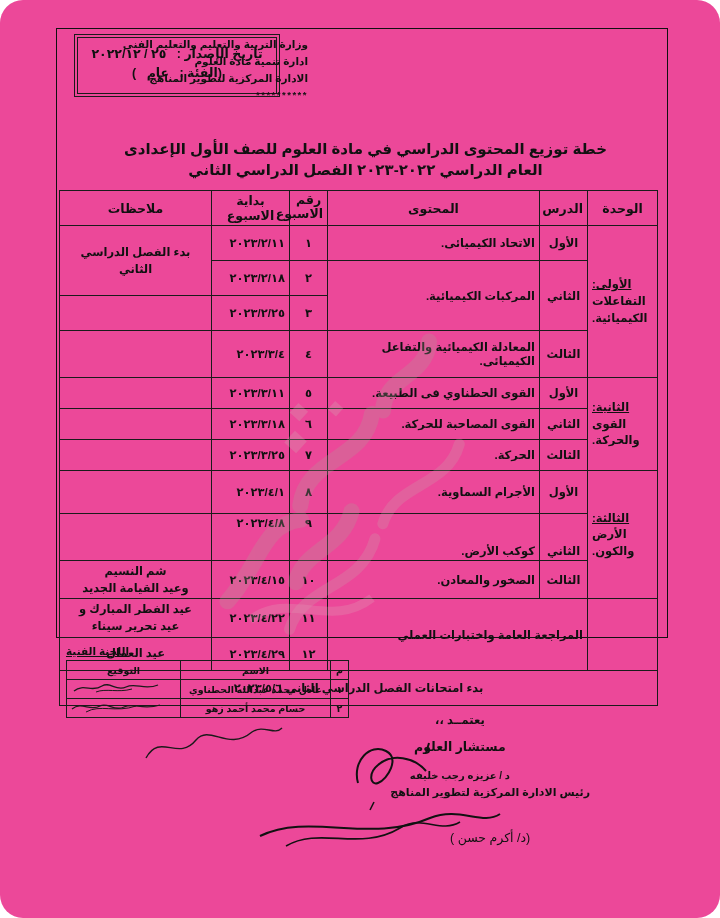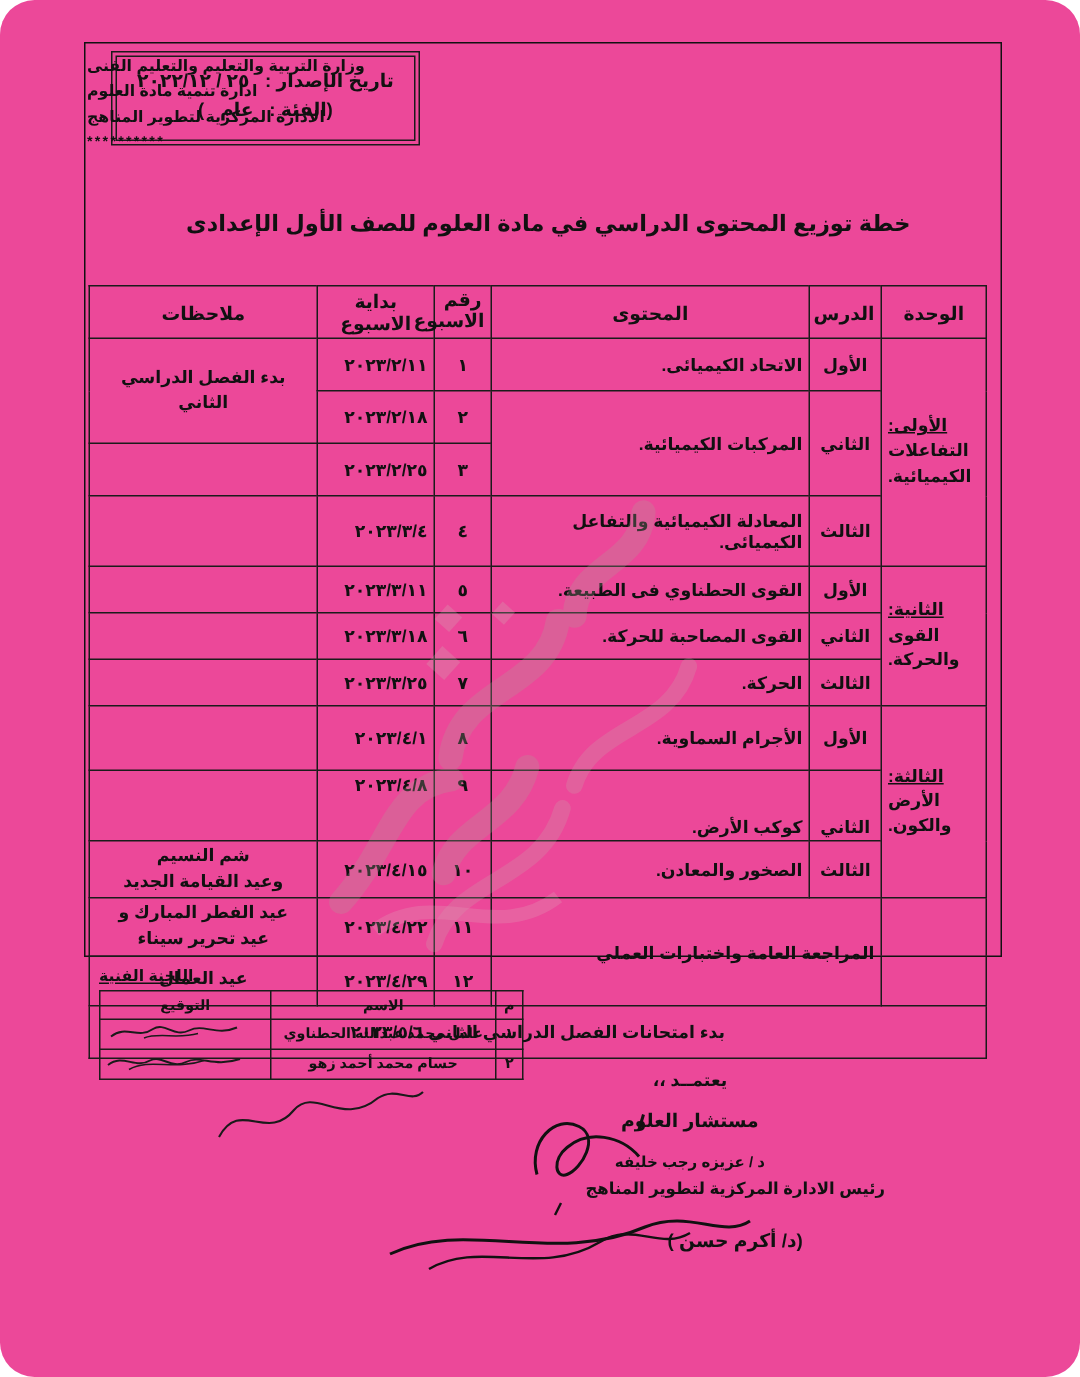"وزارة التربية والتعليم والتعليم الفنى" .ministry { text-align: left -> right }
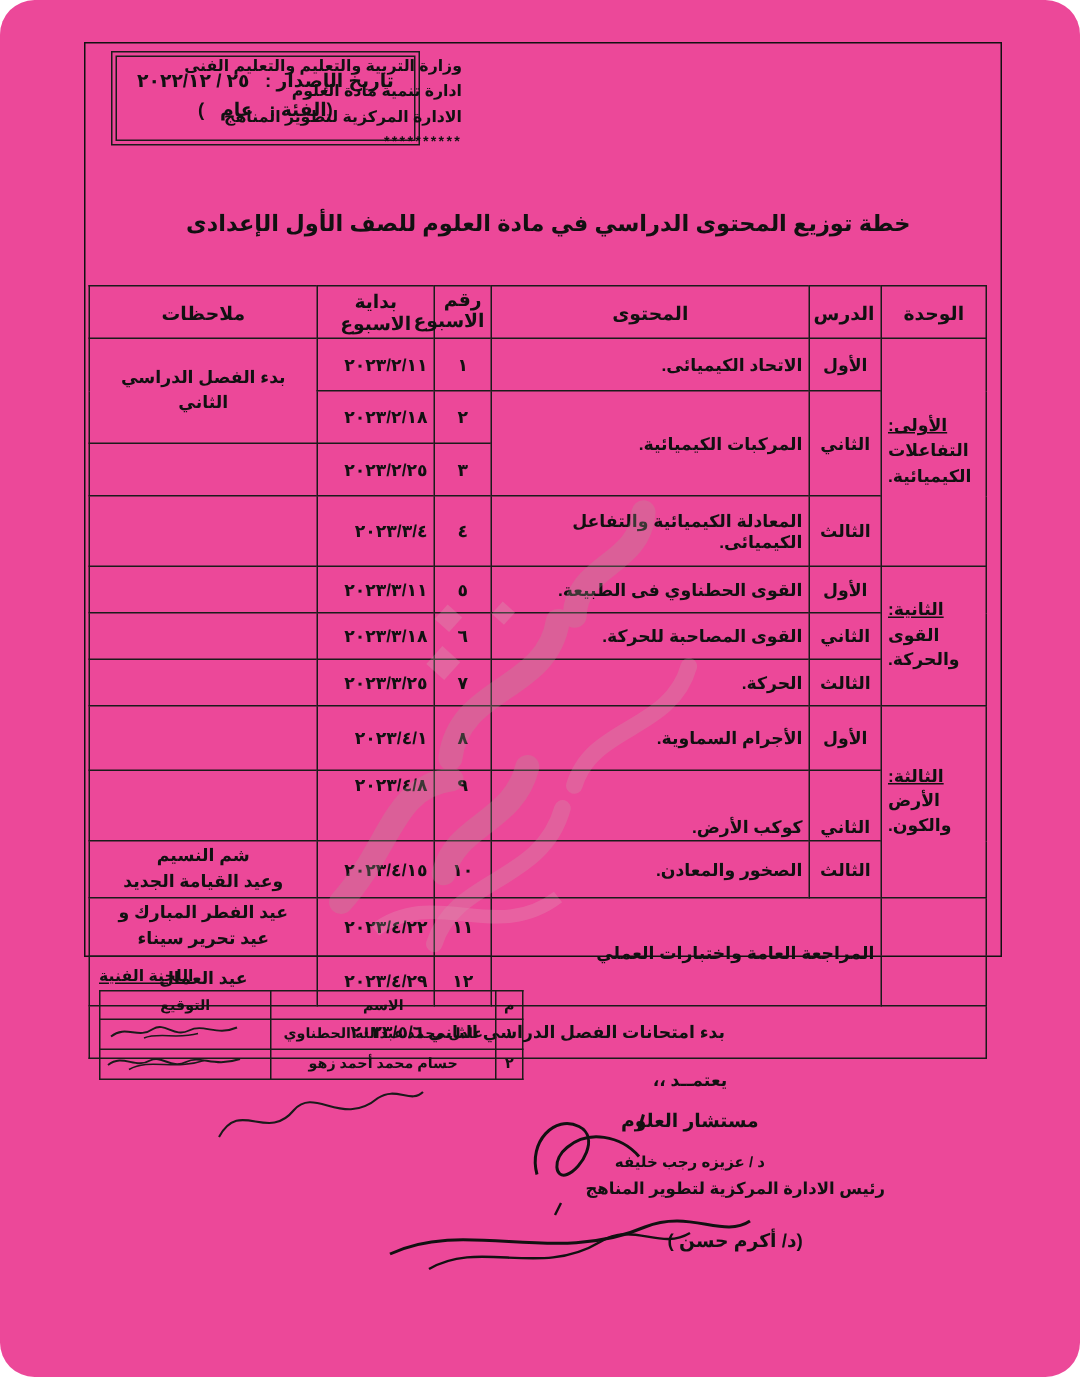"العام الدراسي ٢٠٢٢-٢٠٢٣ الفصل الدراسي" div.title-2 { html: none -> <div>العام الدراسي ٢٠٢٢-٢٠٢٣ الفصل الدراسي الثاني</div> }
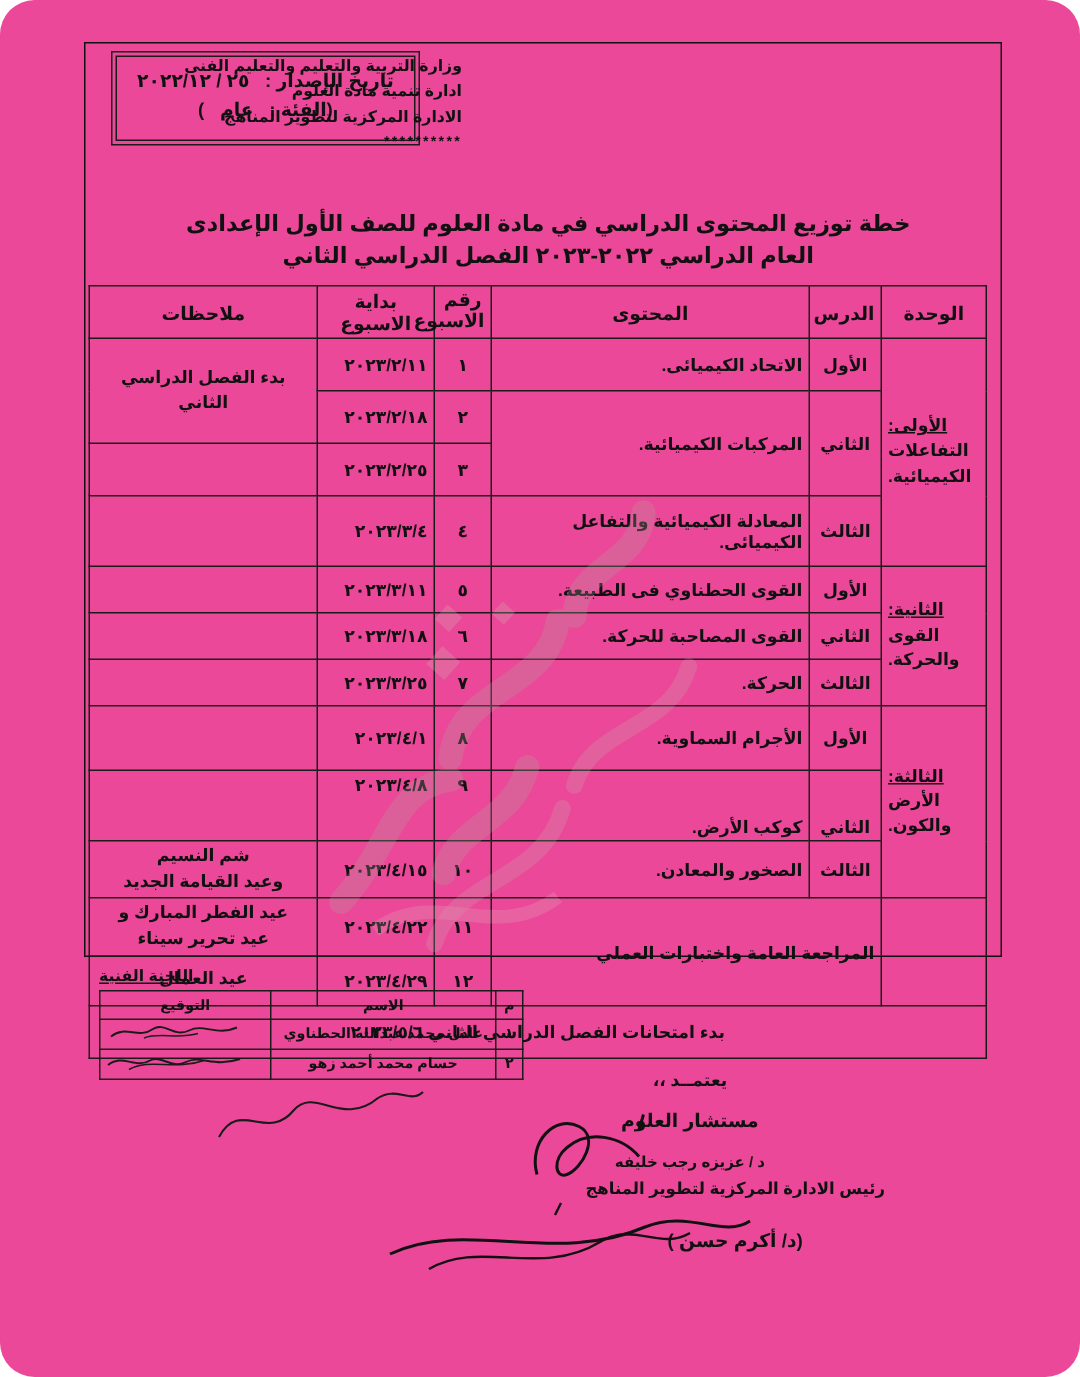"(د/ أكرم حسن )" .chief .c-name { font-weight: bold -> normal; margin-top: 20px -> 31px }
